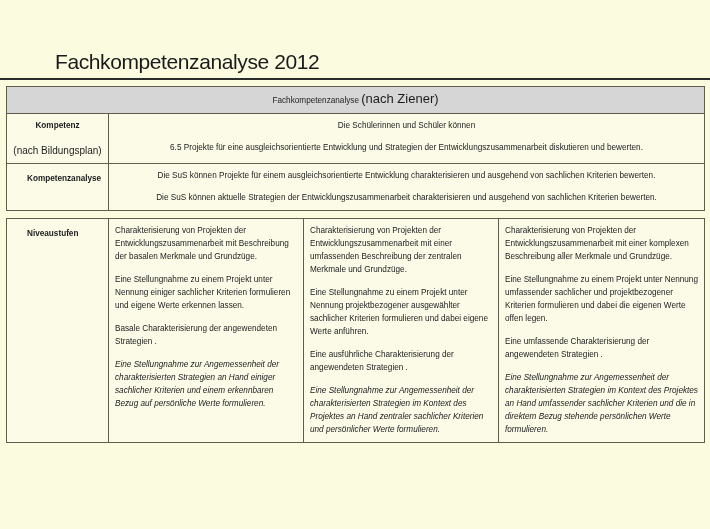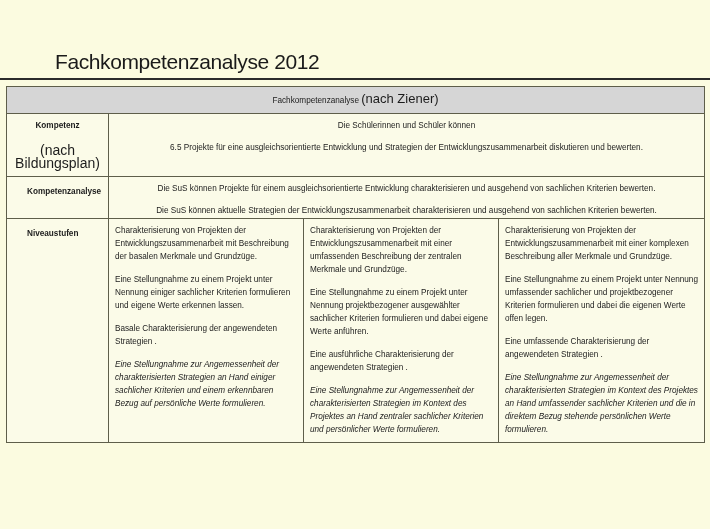"(nach Bildungsplan)" .rowlabel .line2 { font-size: 14px -> 10px }
